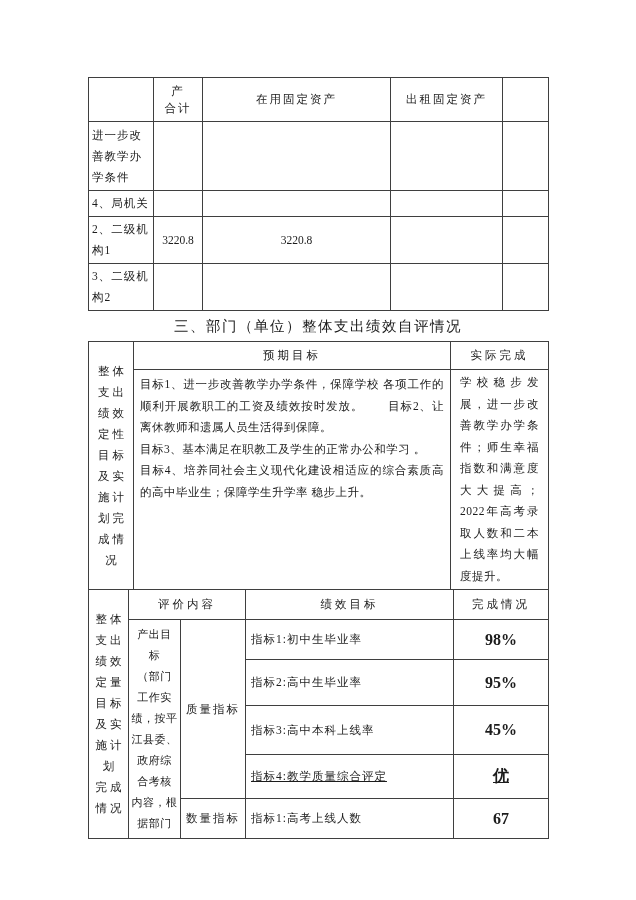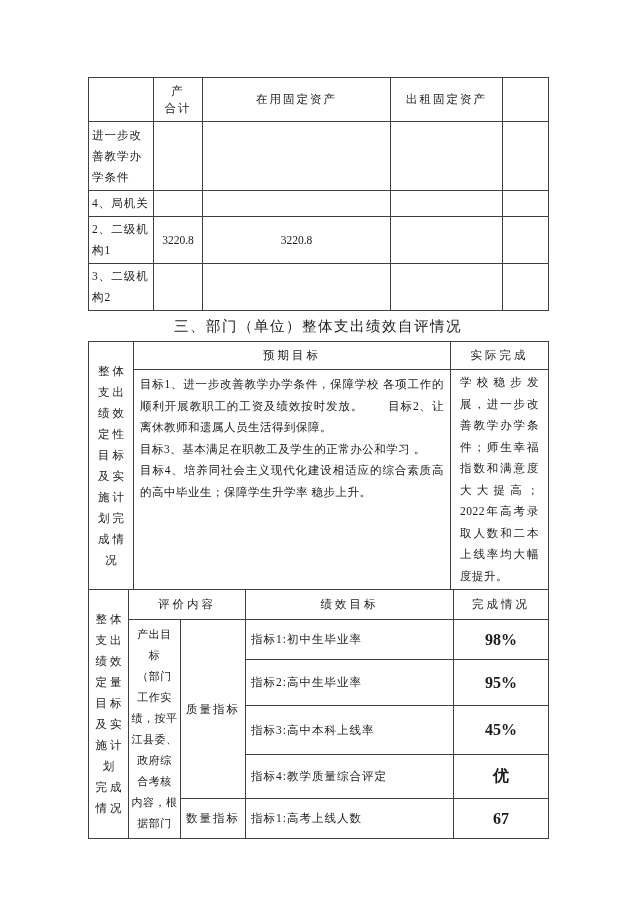"指标4:教学质量综合评定" .t3 .ir4 td { text-decoration: none -> underline }
